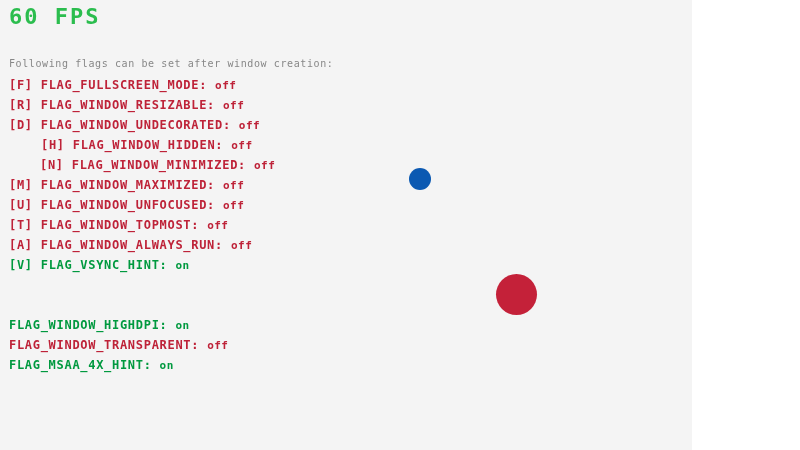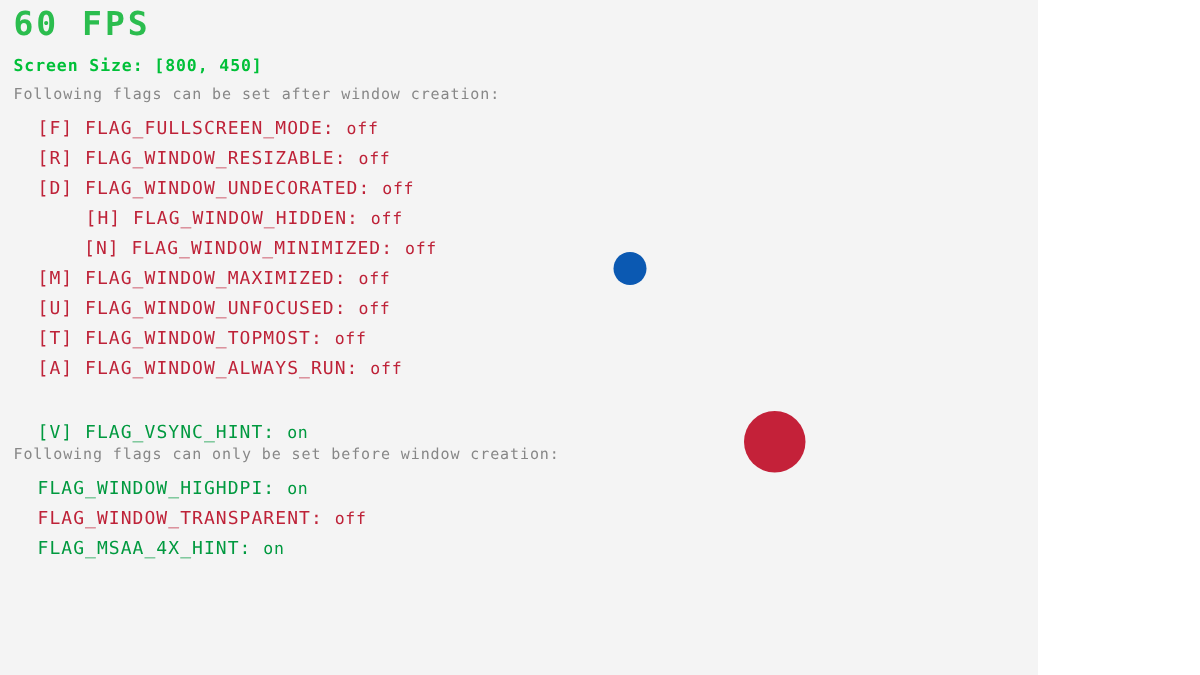"Screen Size: [800, 450]" div.txt { html: <div>Screen Size: [800, 450]</div> -> none }
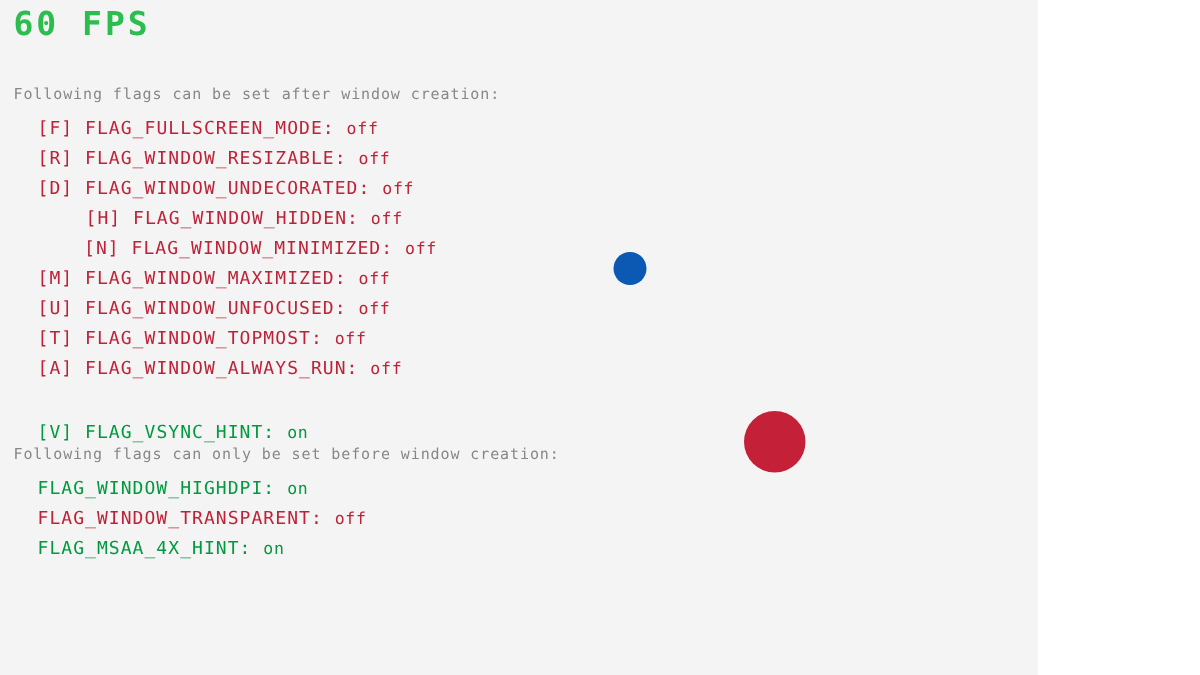"[F] FLAG_FULLSCREEN_MODE: off" .flag-row { font-weight: normal -> bold; left: 25px -> 9px }
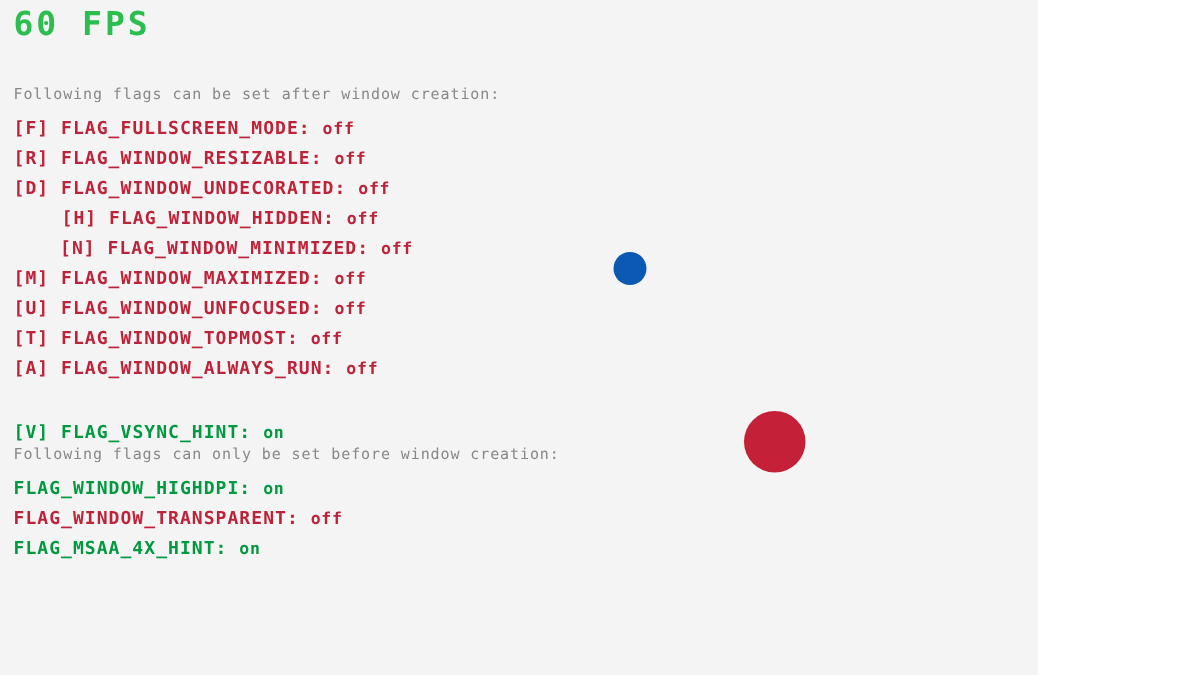"[V] FLAG_VSYNC_HINT: on" div.flag-row { margin-top: 23px -> none }
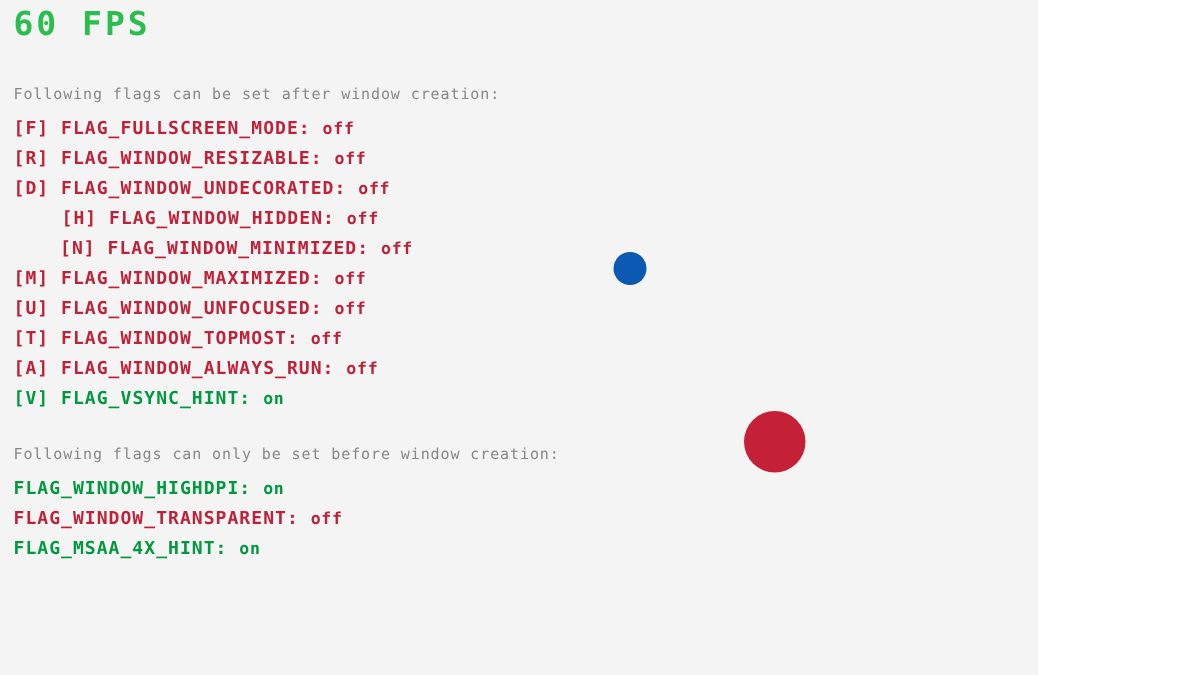"Following flags can only be" div.txt { html: <div>Following flags can only be set before window creation:</div> -> none }
